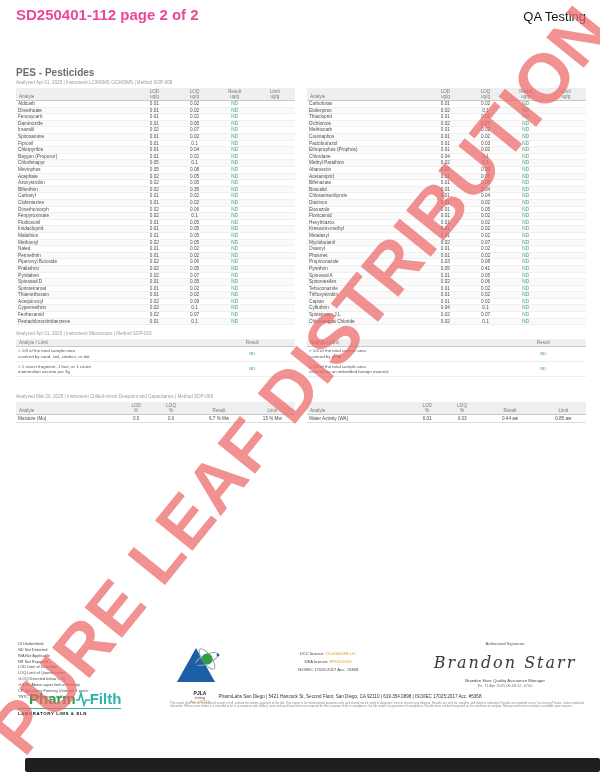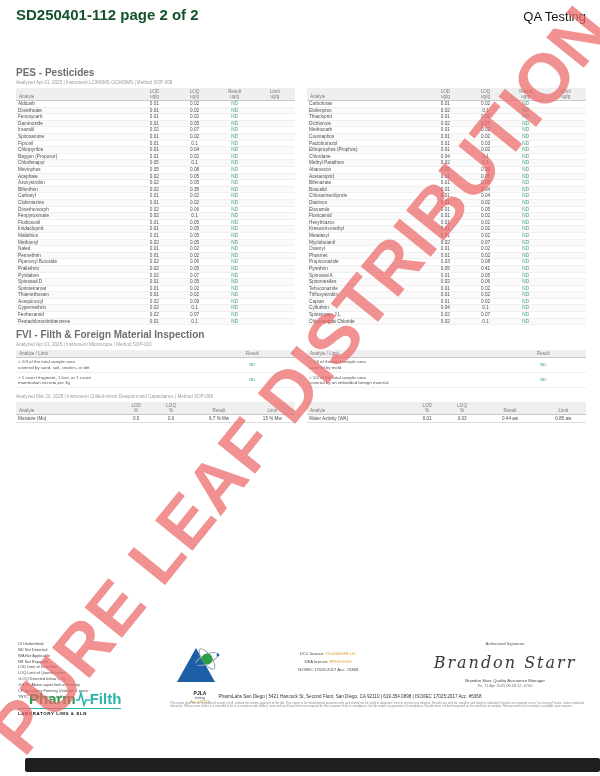"SD250401-112 page 2 of 2" .page-title { color: #14532d -> #ec4899 }
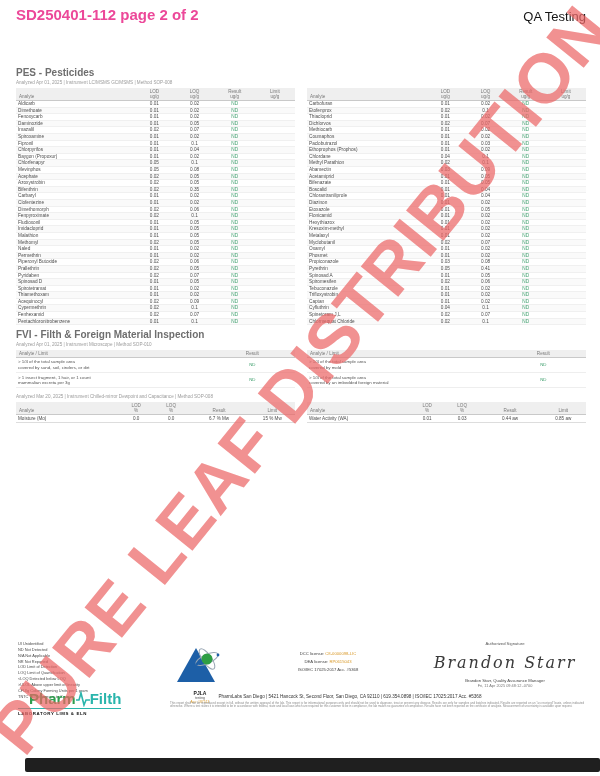"FVI - Filth & Foreign" div.sec-h { html: <div>FVI - Filth &amp; Foreign Material Inspection</div> -> none }
